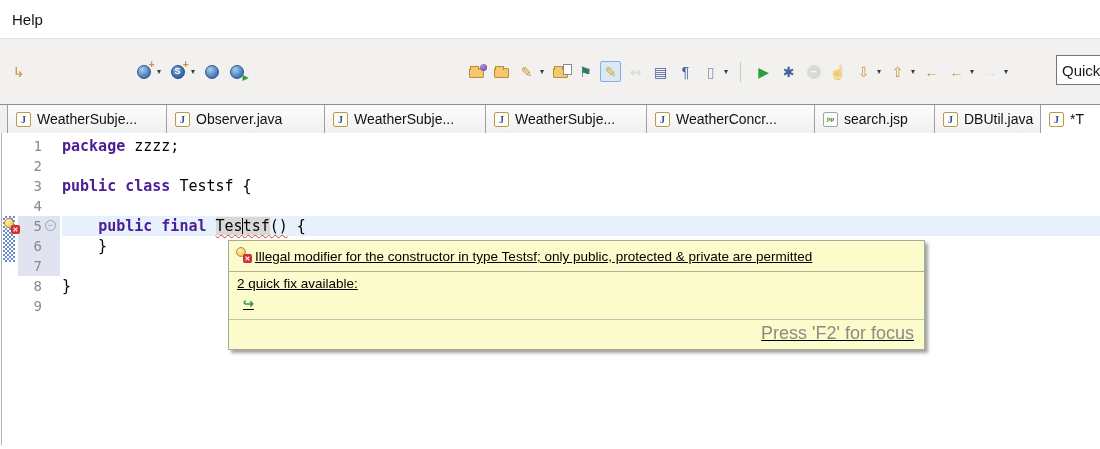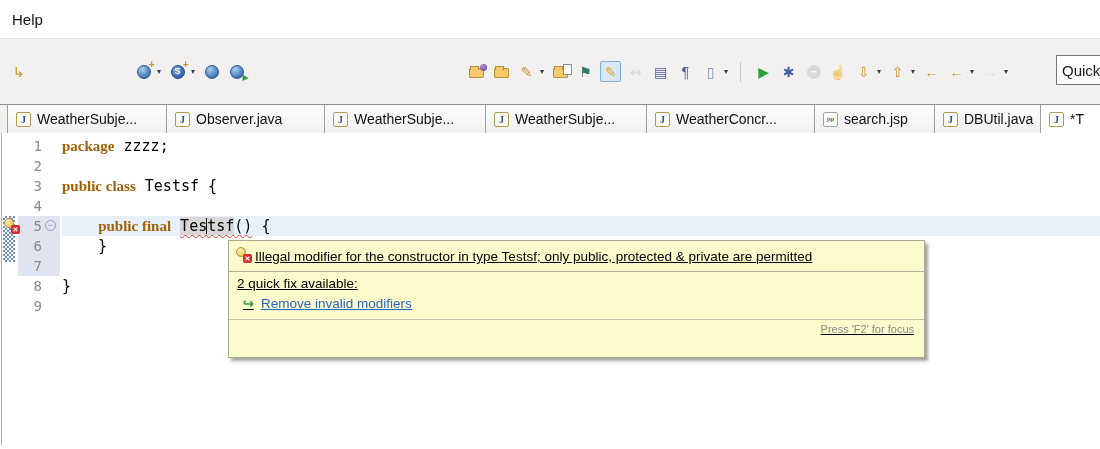"package" .kw { color: #a16207 -> #4c1d95; font-family: Liberation Serif, serif -> none }
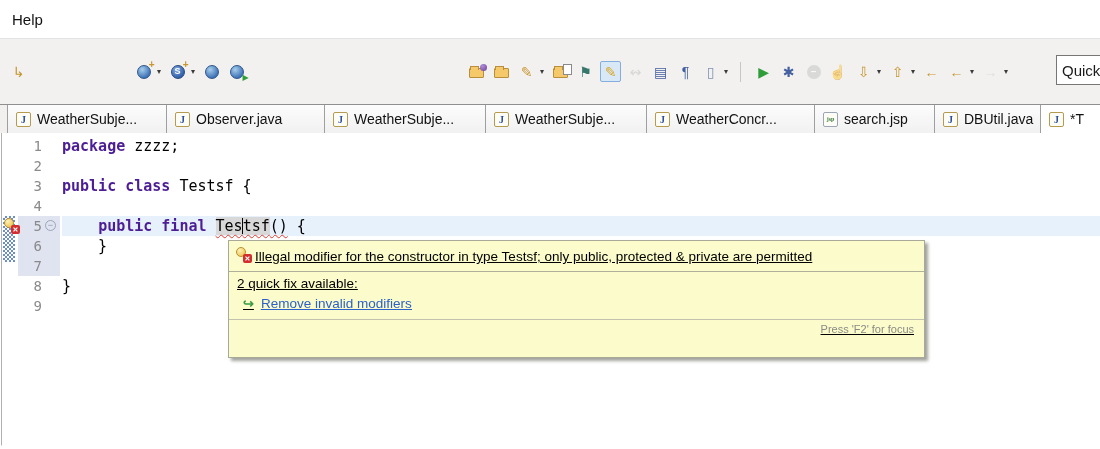"Remove invalid modifiers" a.fix-link { html: <a>Remove invalid modifiers</a> -> none }
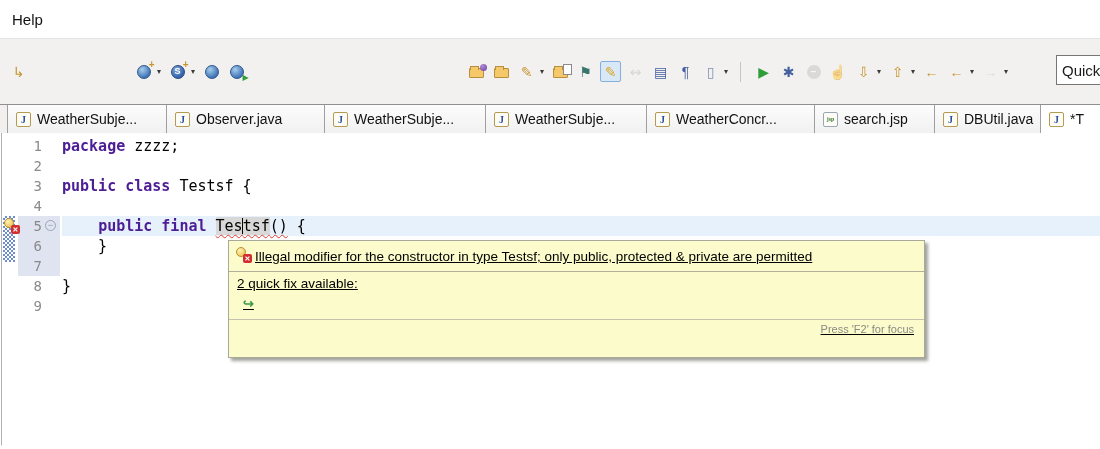"Press 'F2' for focus" .tt-status { font-size: 11px -> 18px; padding: 3px 10px 22px -> 3px 10px 5px }
